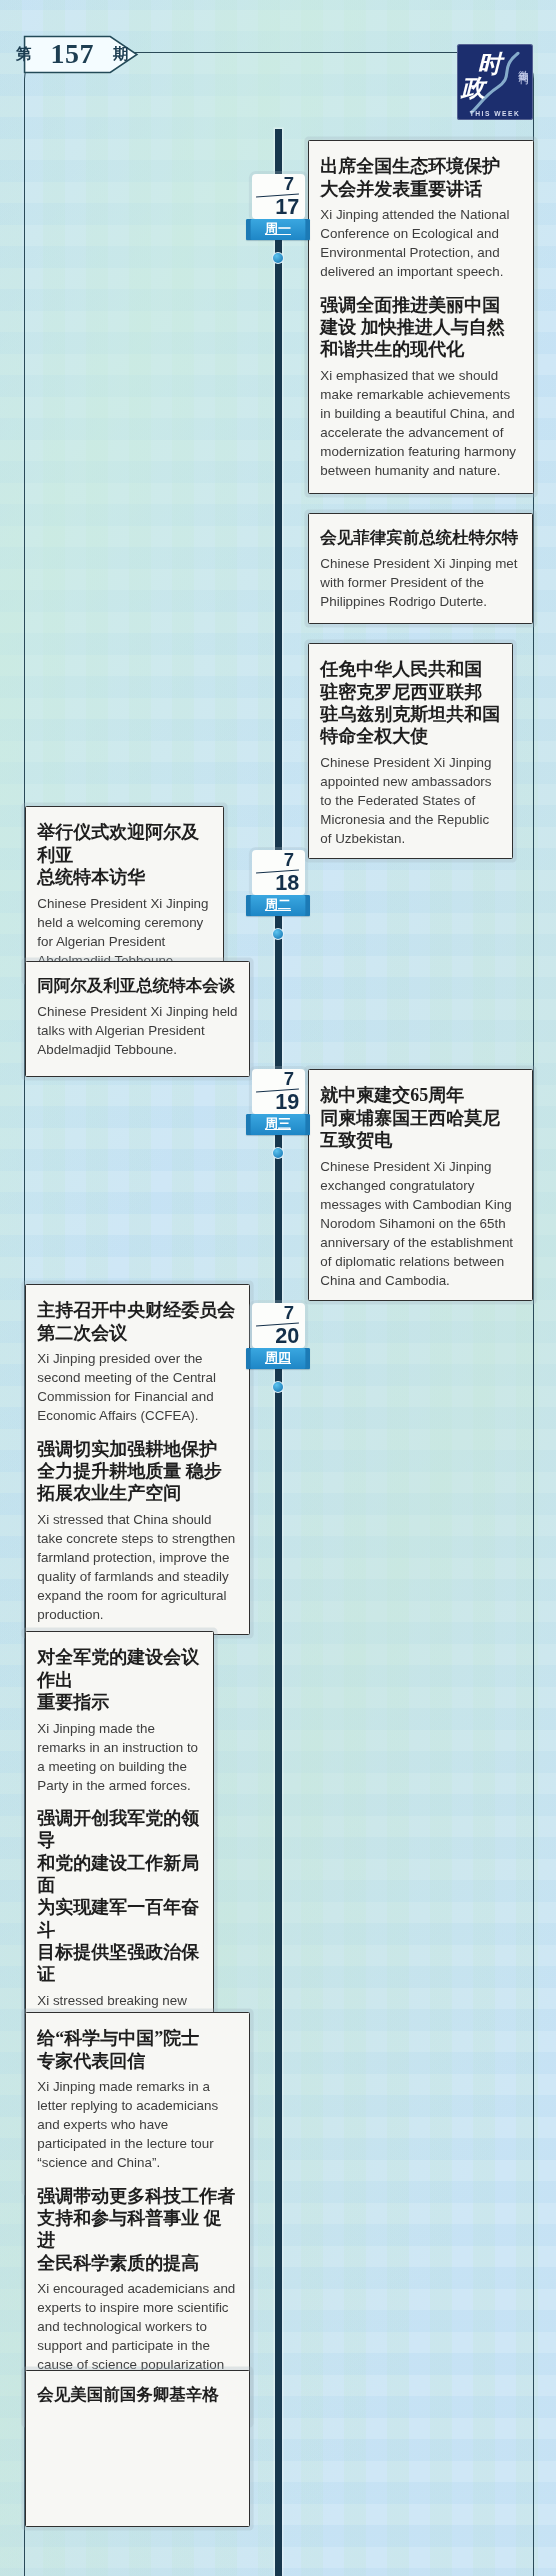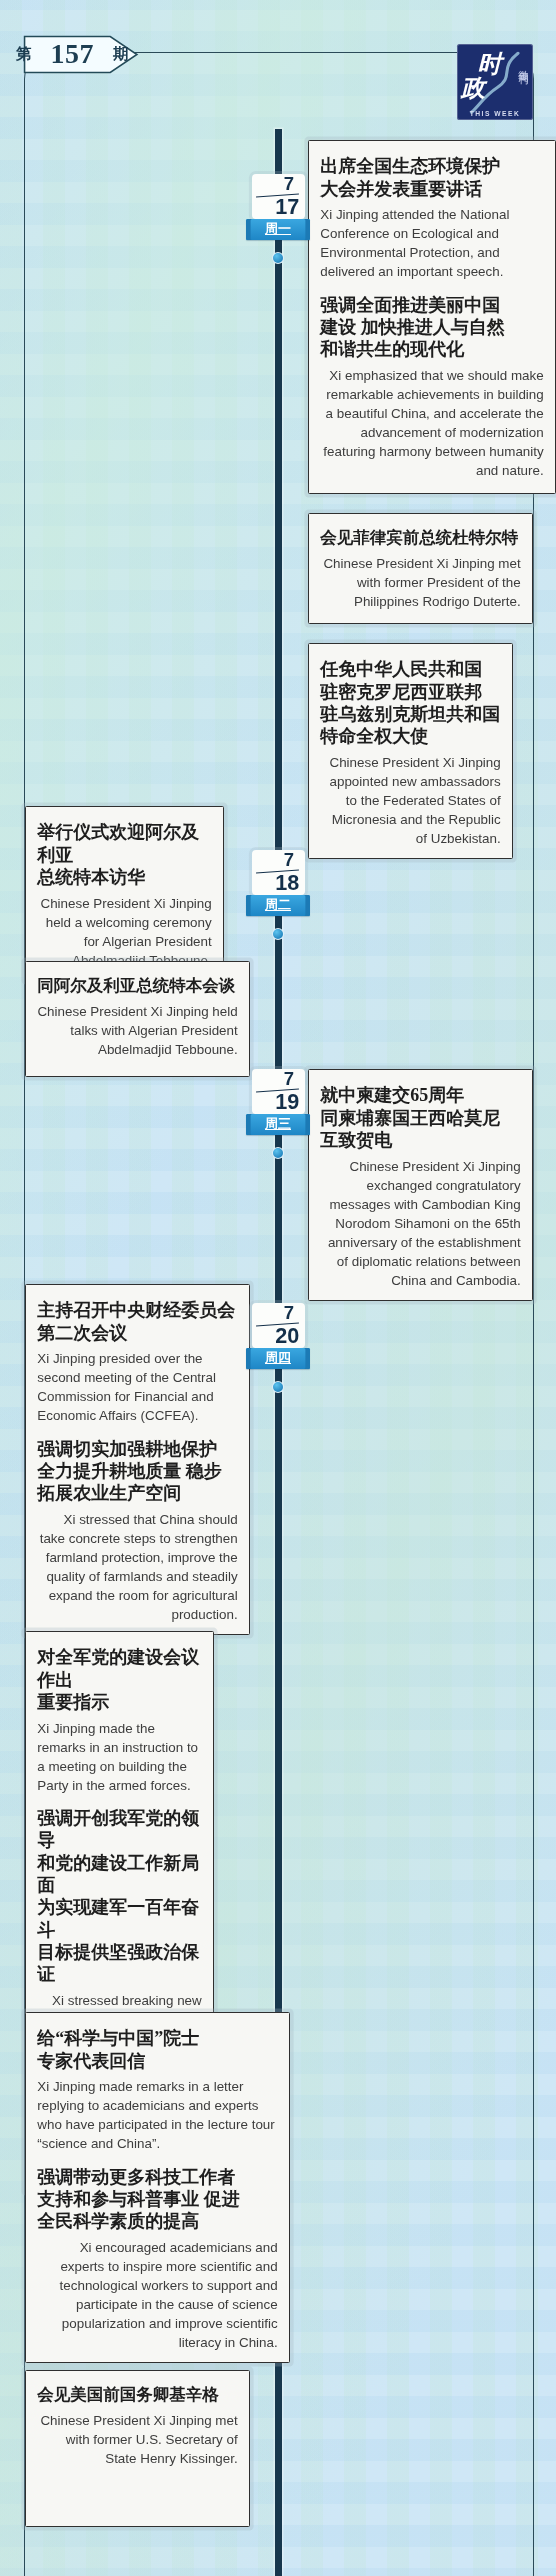"出席全国生态环境保护" div.card { width: 248px -> 226px }
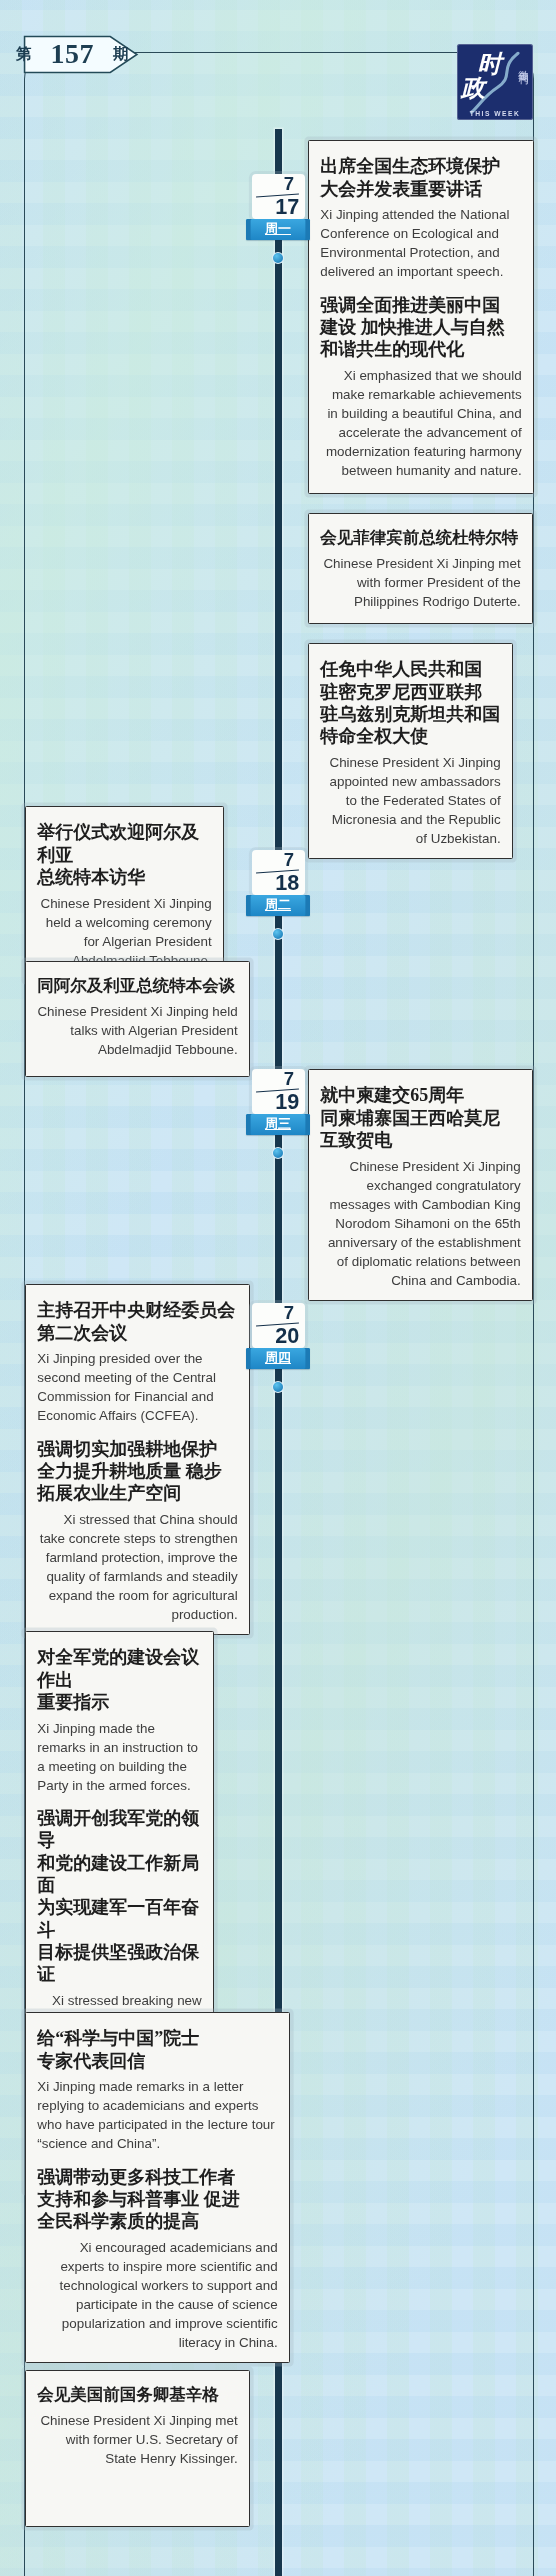"Xi emphasized that we should" .item:last-child .en { text-align: right -> none }
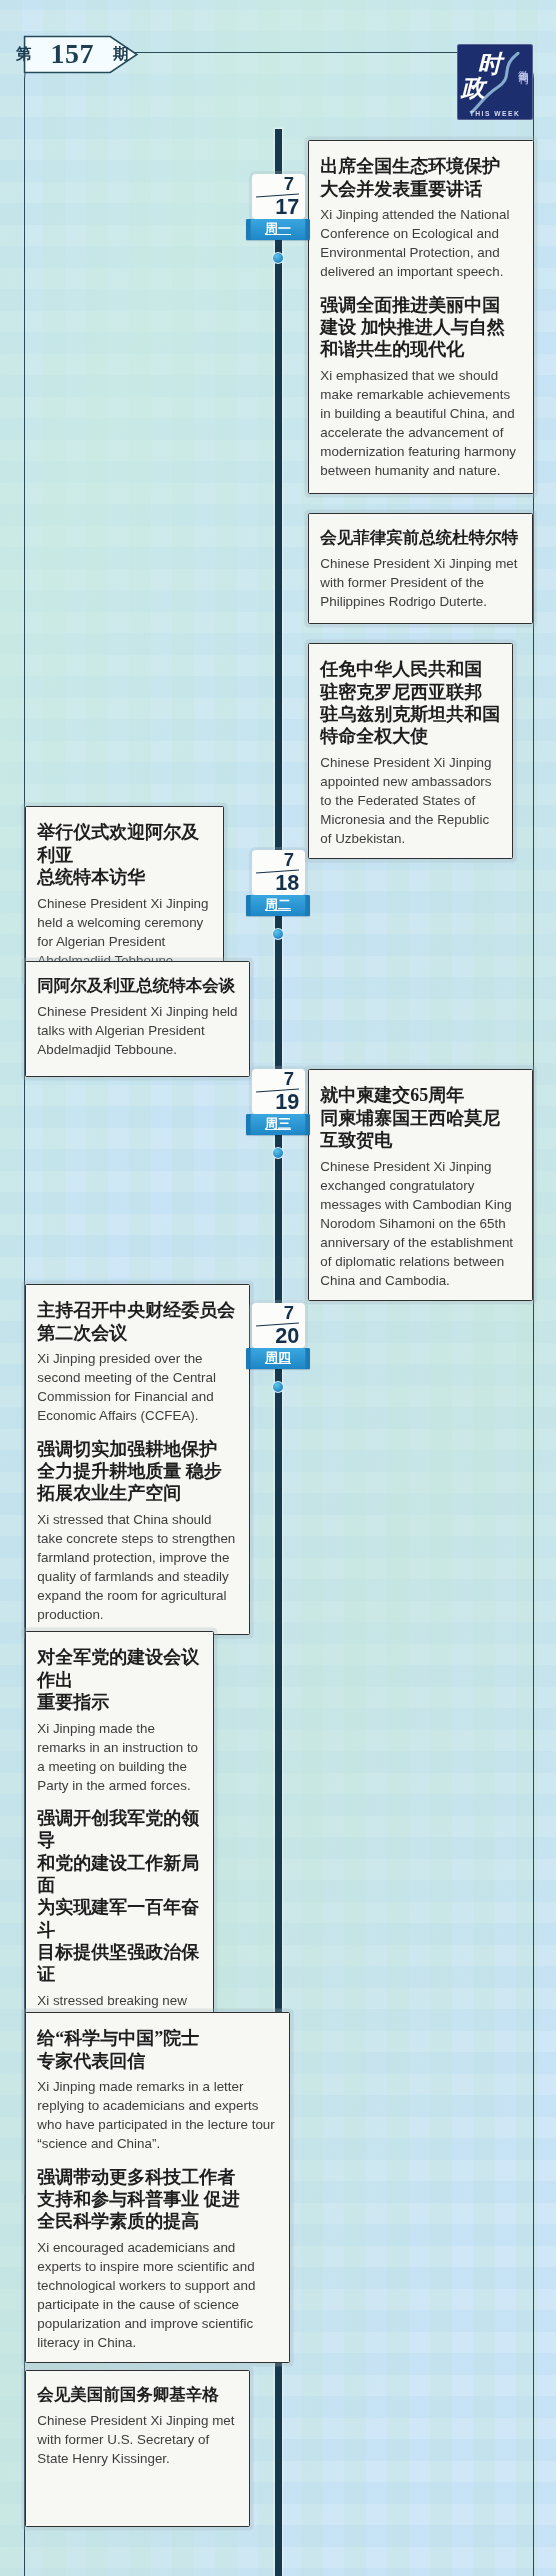"给“科学与中国”院士" div.card { width: 265px -> 225px }
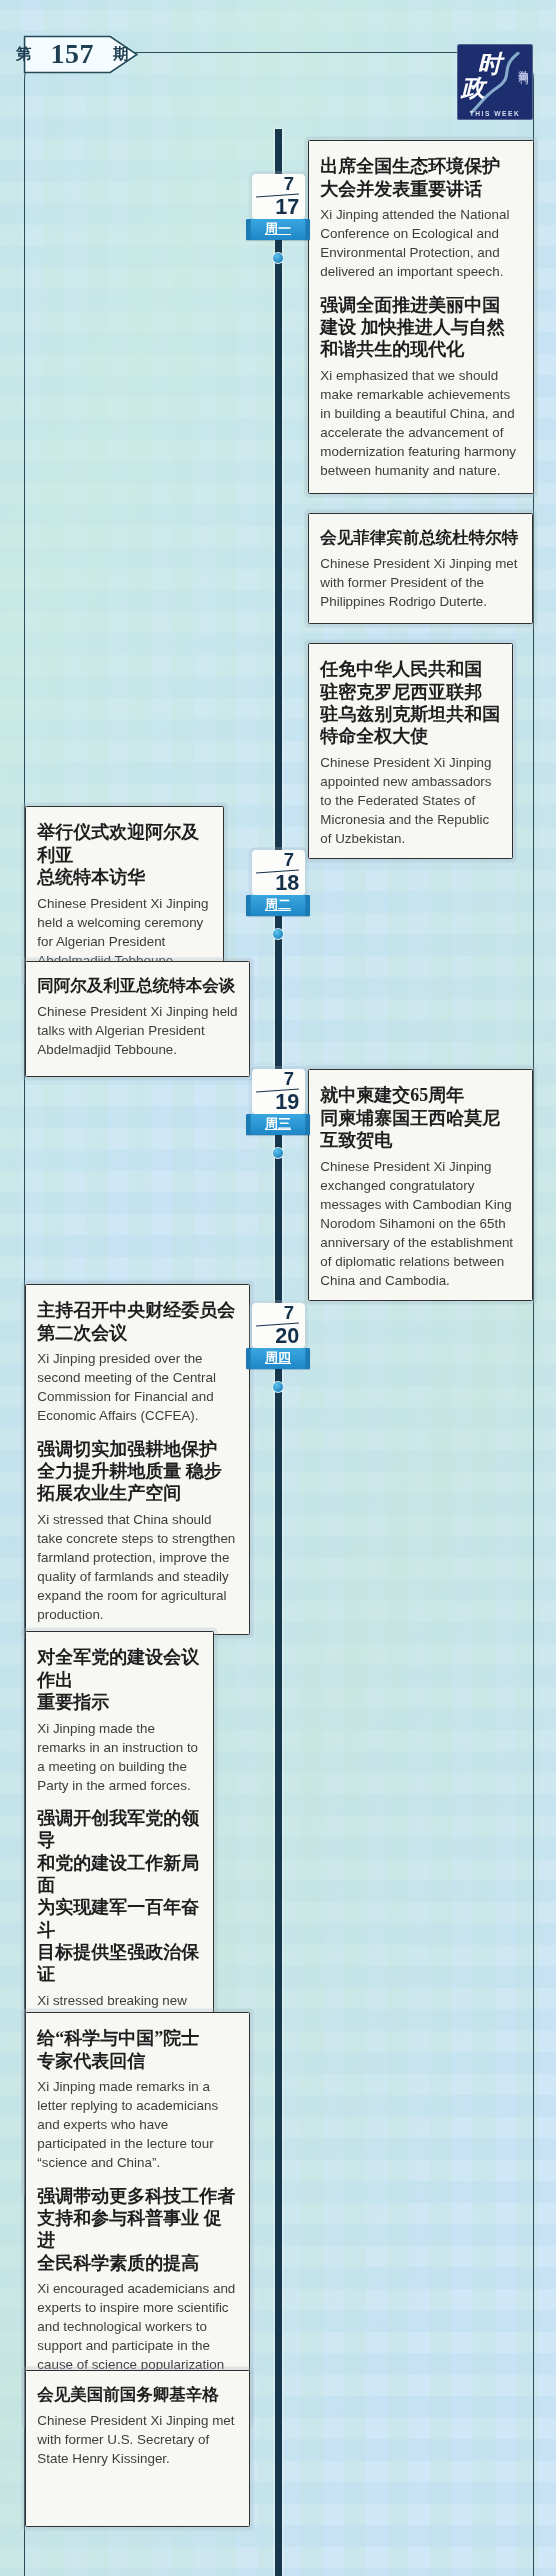"Chinese President Xi Jinping met with former U.S." div.en { html: <div>Chinese President Xi Jinping met with former U.S. Secretary of State Henry Kissinger.</div> -> none }
